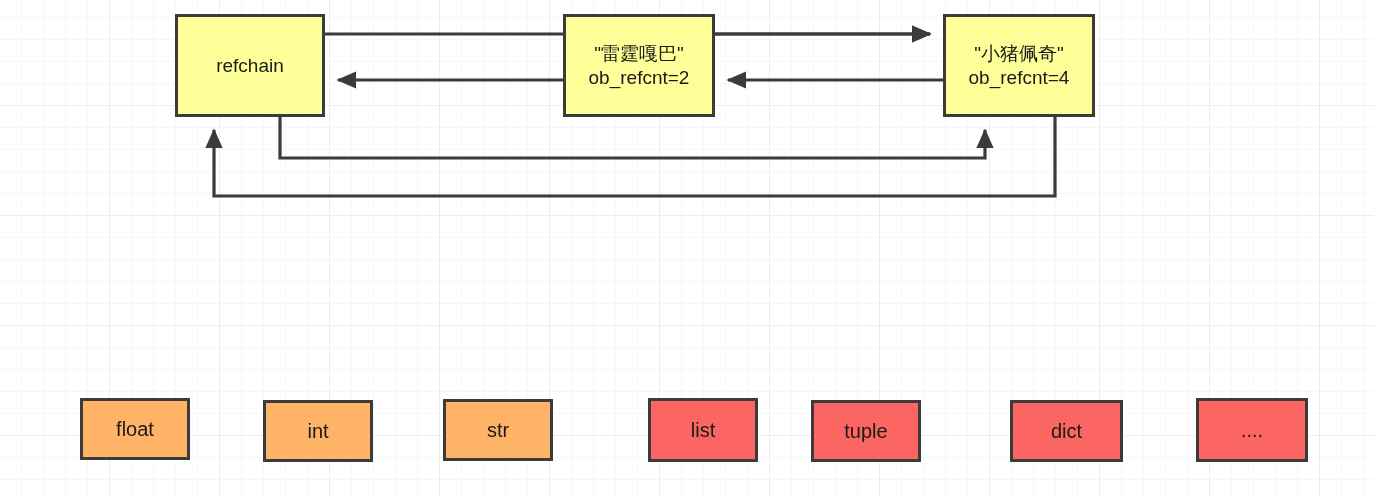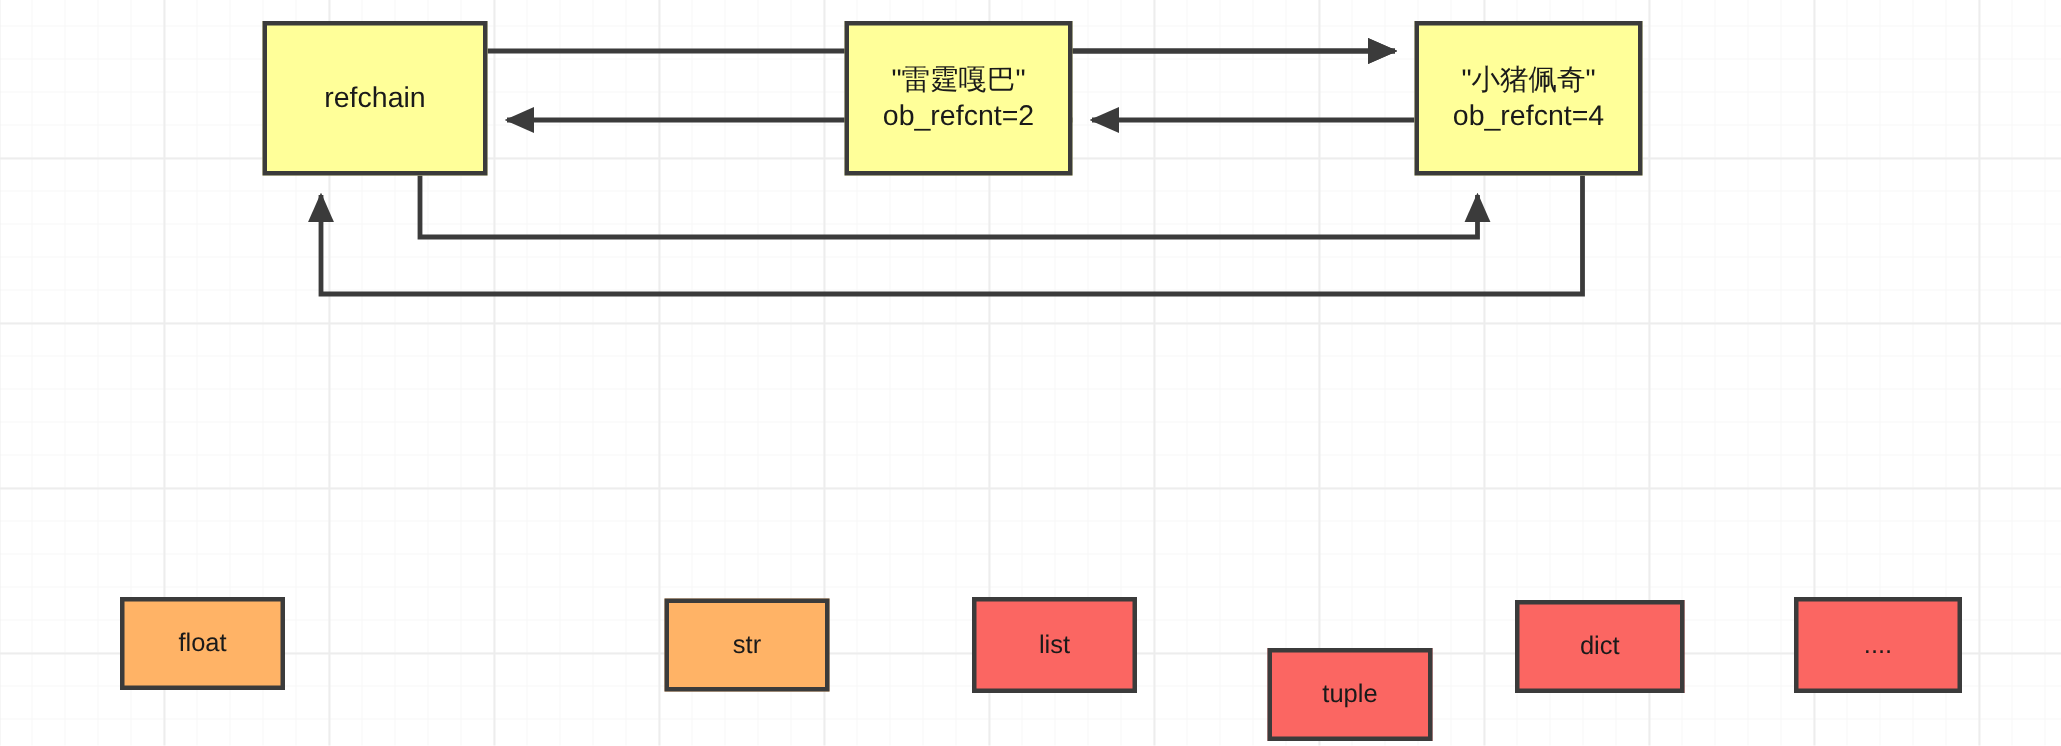"float" .node-small { font-size: 17px -> 20px }
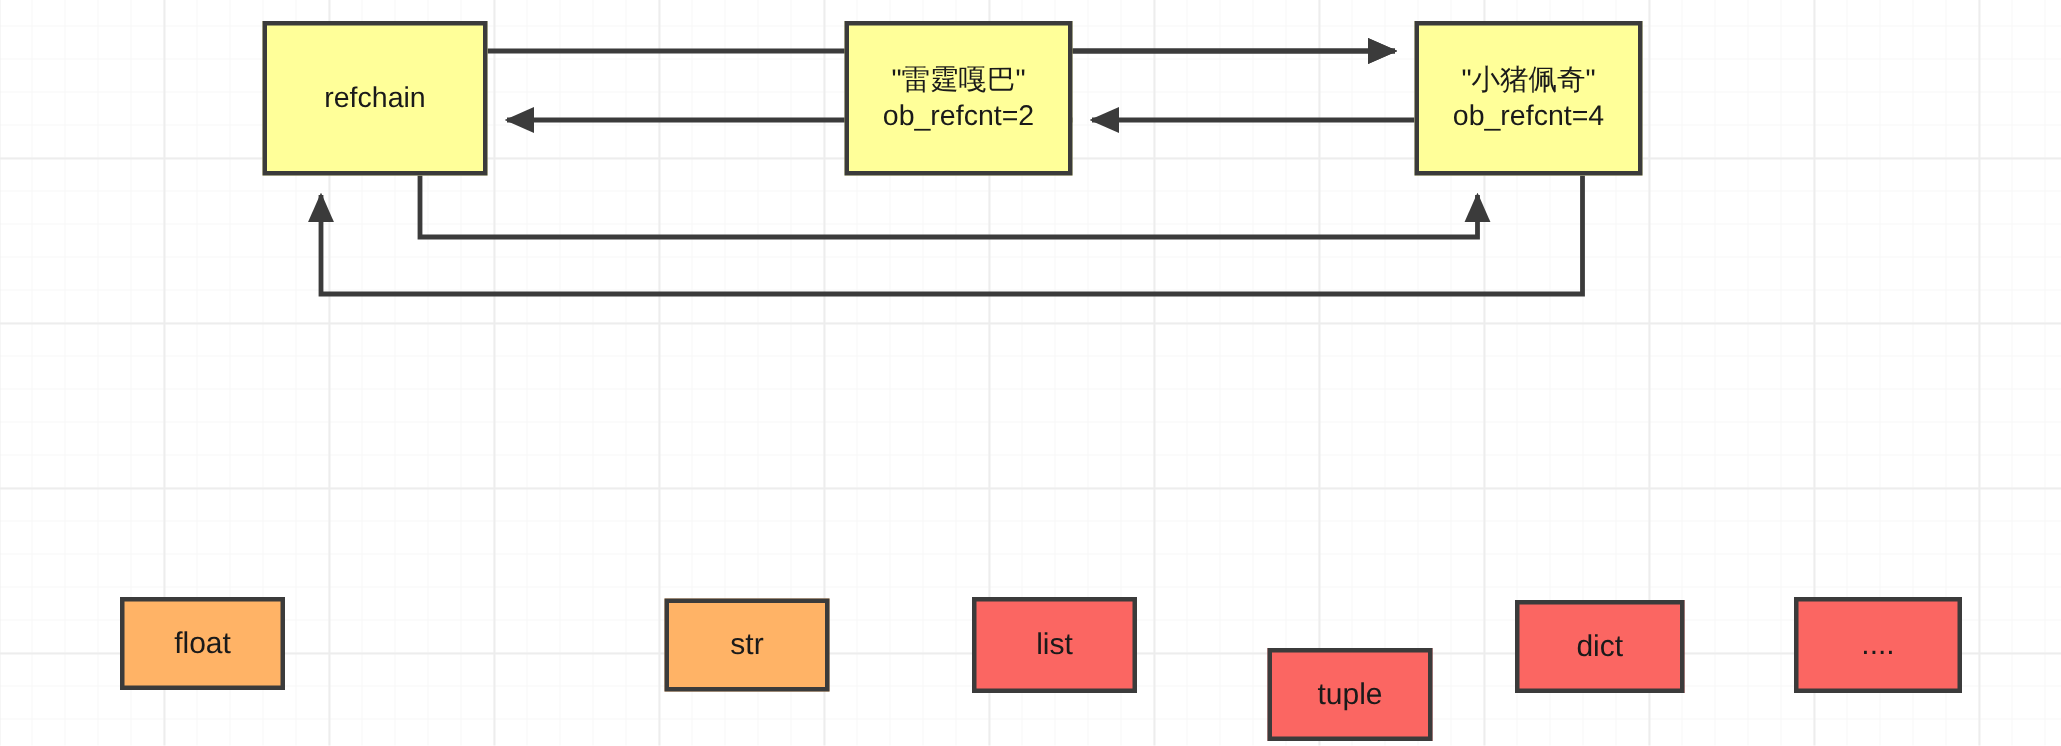"int" div.node { html: none -> <div> <span>int</span> </div> }
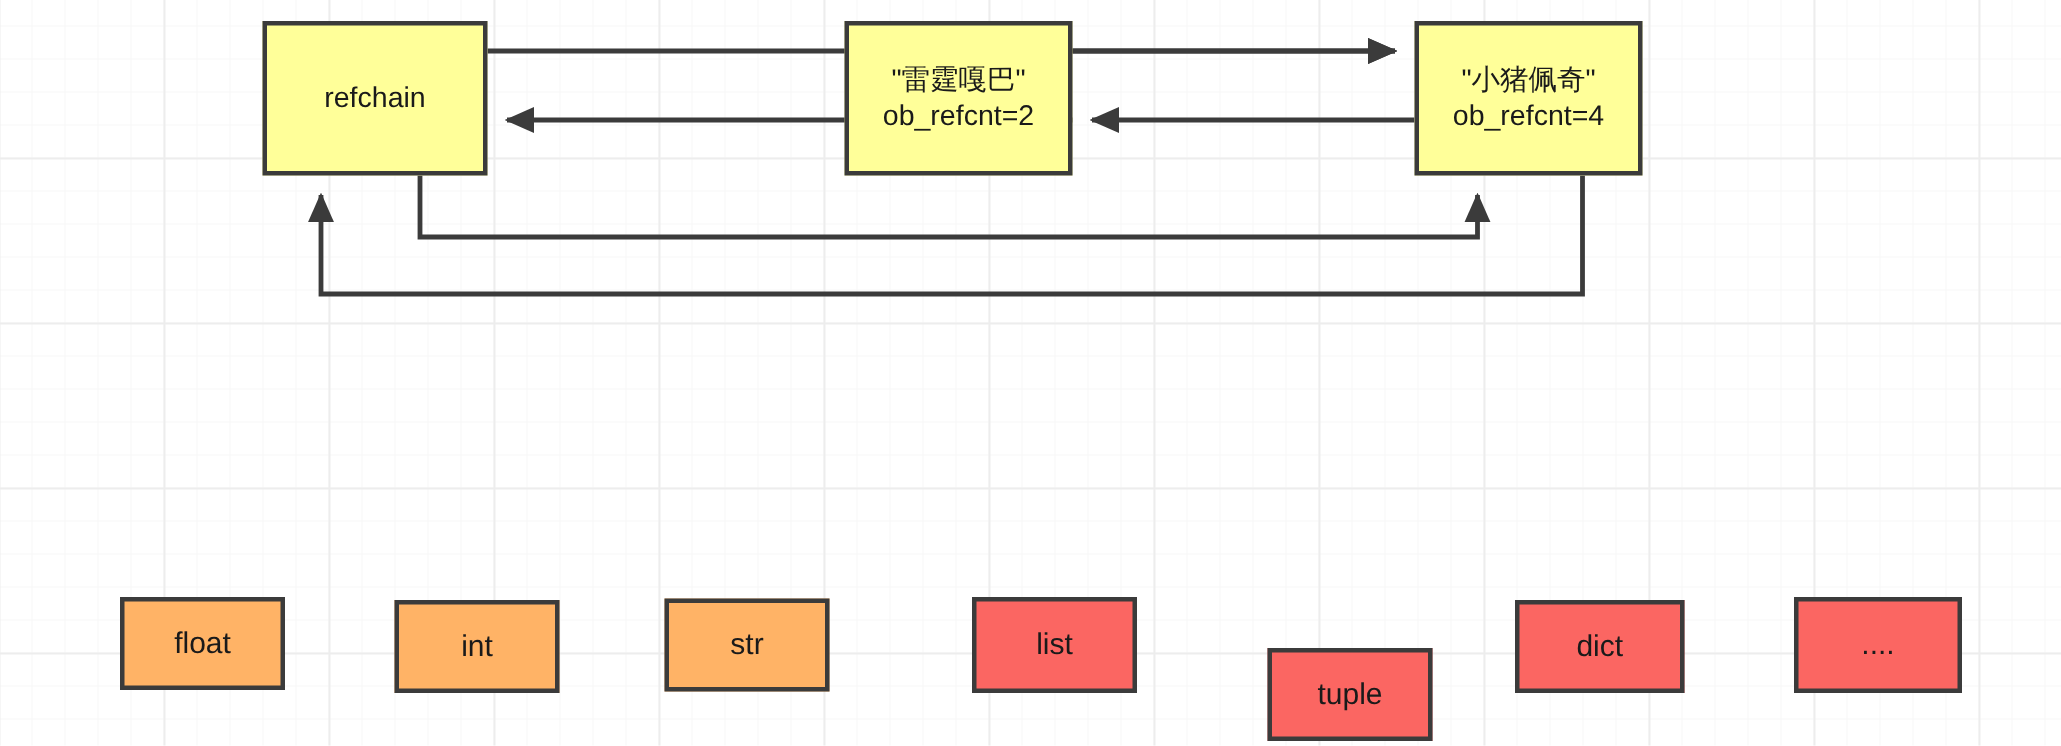"tuple" div.node { left: 845px -> 811px; margin-top: 32px -> none }
